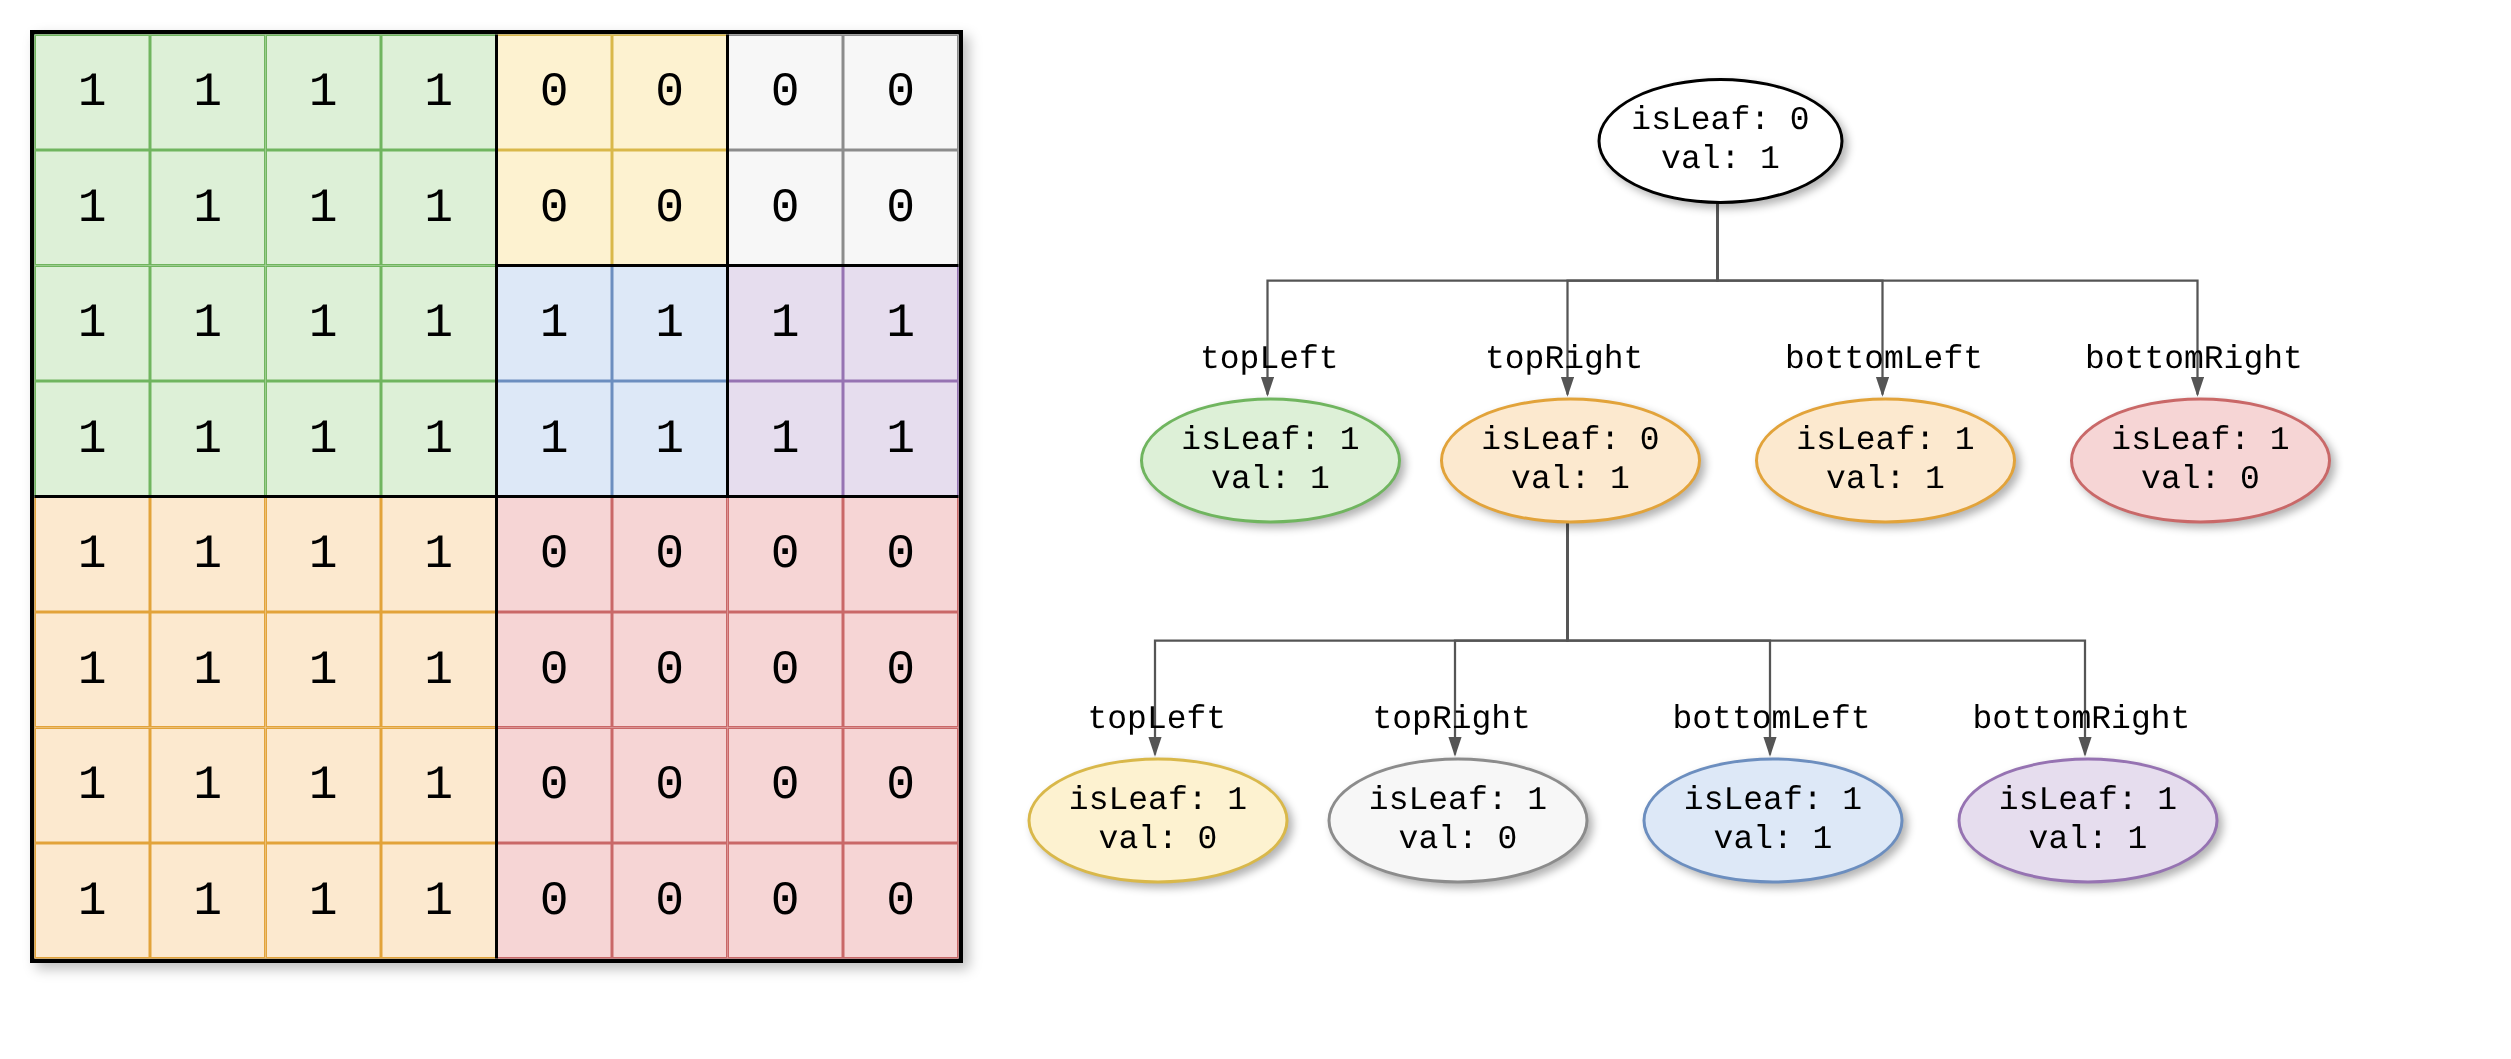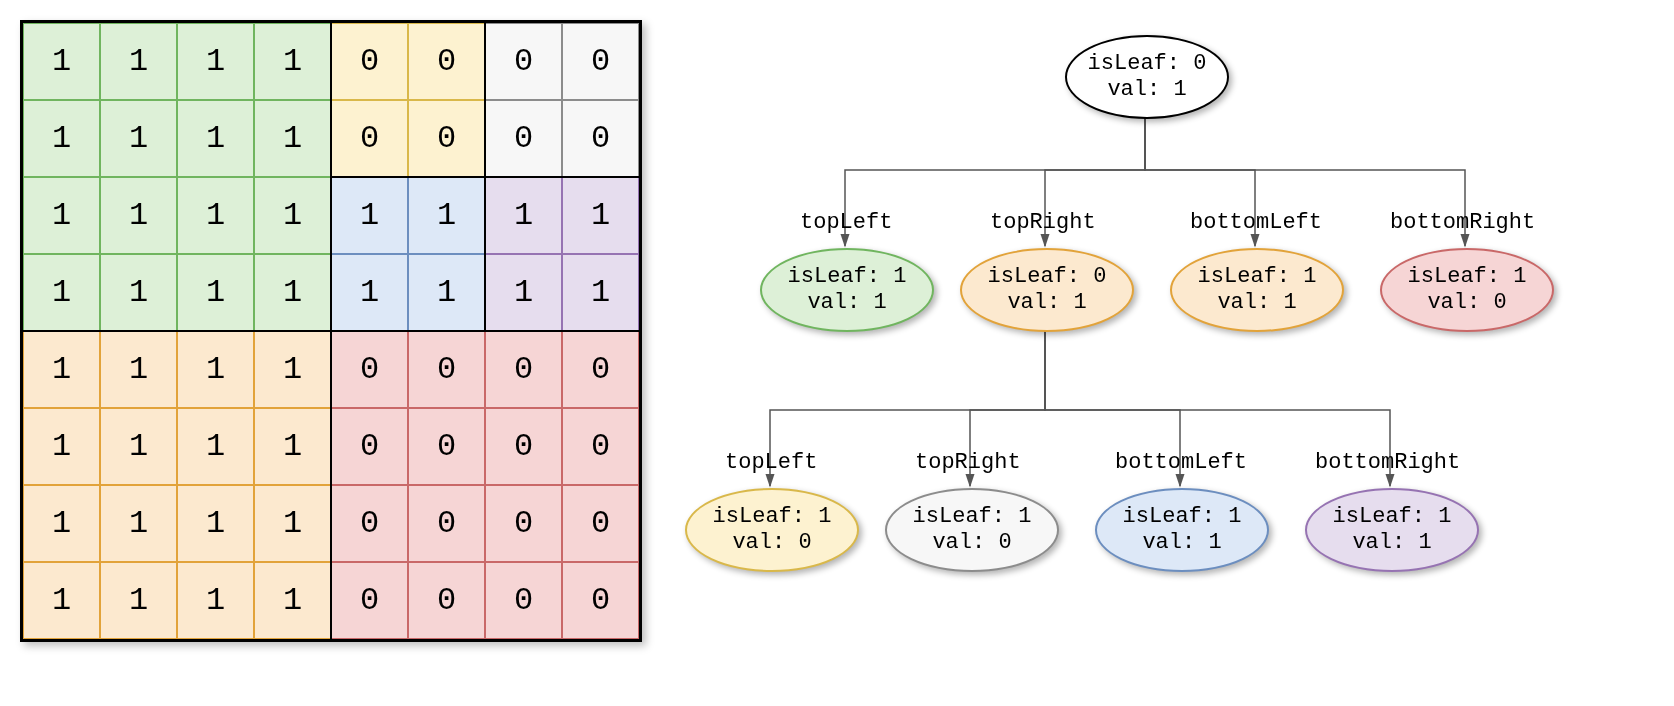"isLeaf: 0" .tree { top: 0 -> 17px }
